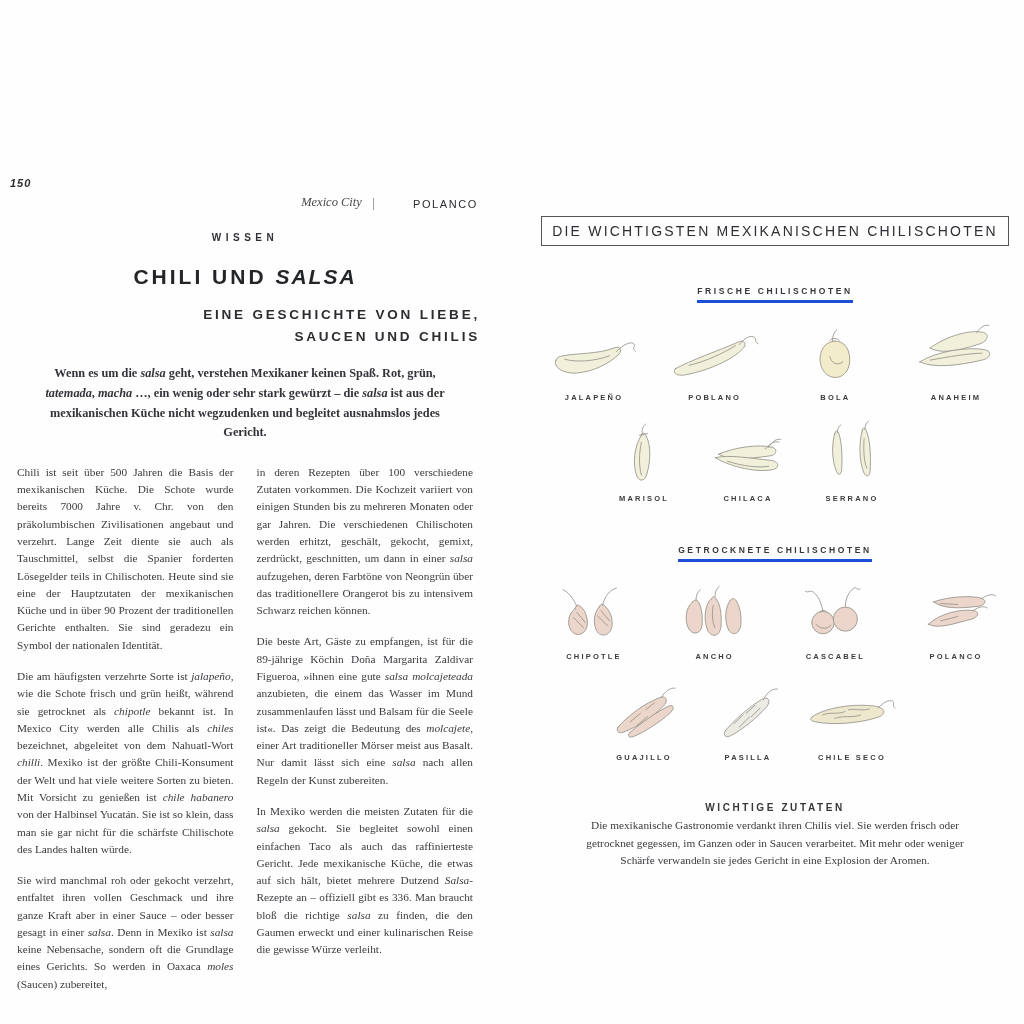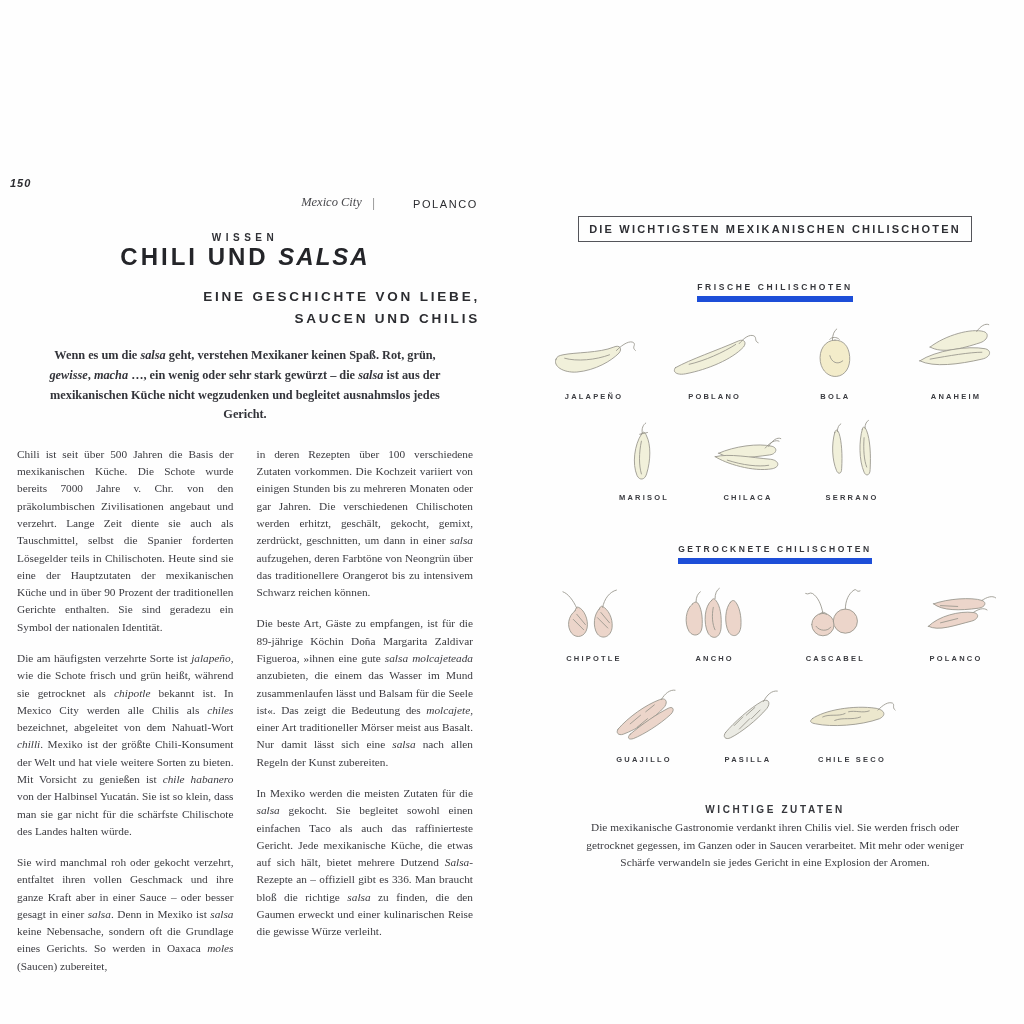"DIE WICHTIGSTEN MEXIKANISCHEN" .box-title { font-size: 11px -> 14px; font-weight: bold -> normal }
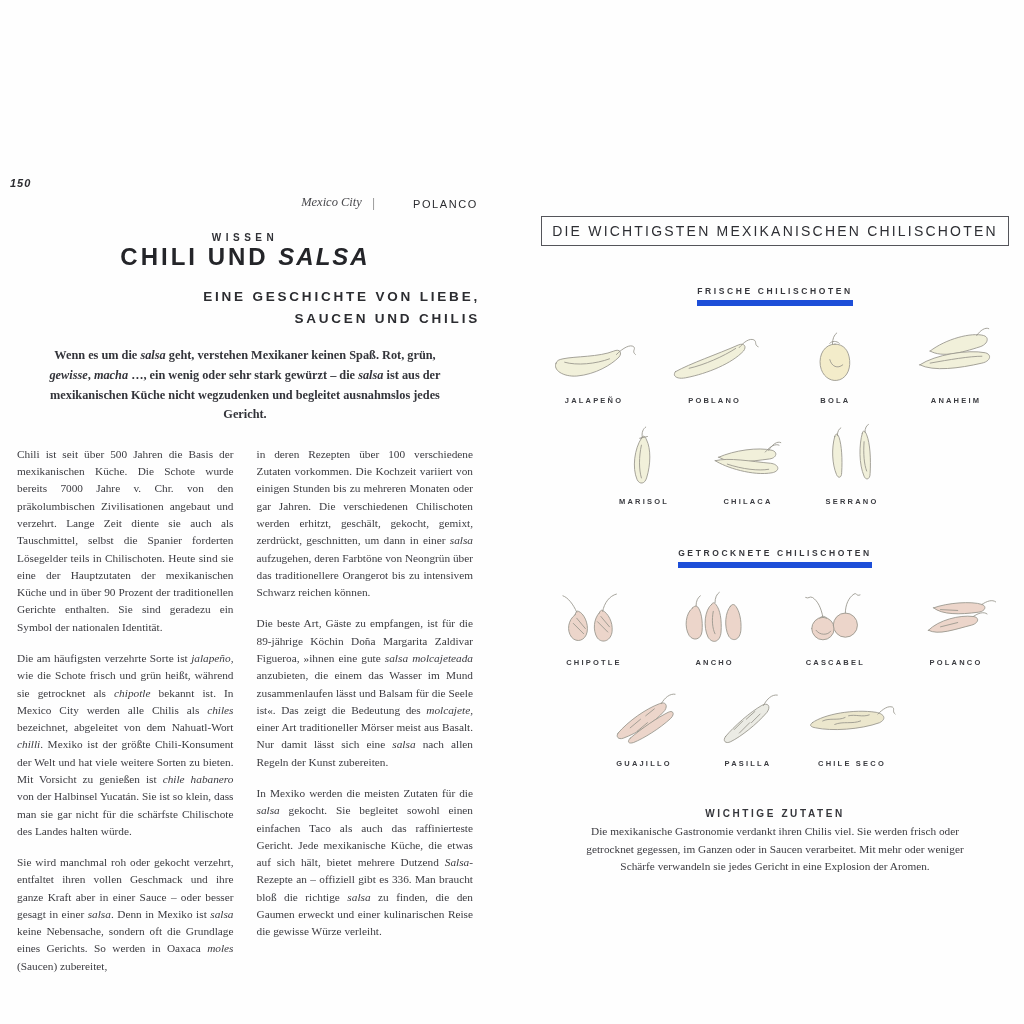"CHILI UND SALSA" .page-title { font-size: 24px -> 21px; margin-top: none -> 22px }
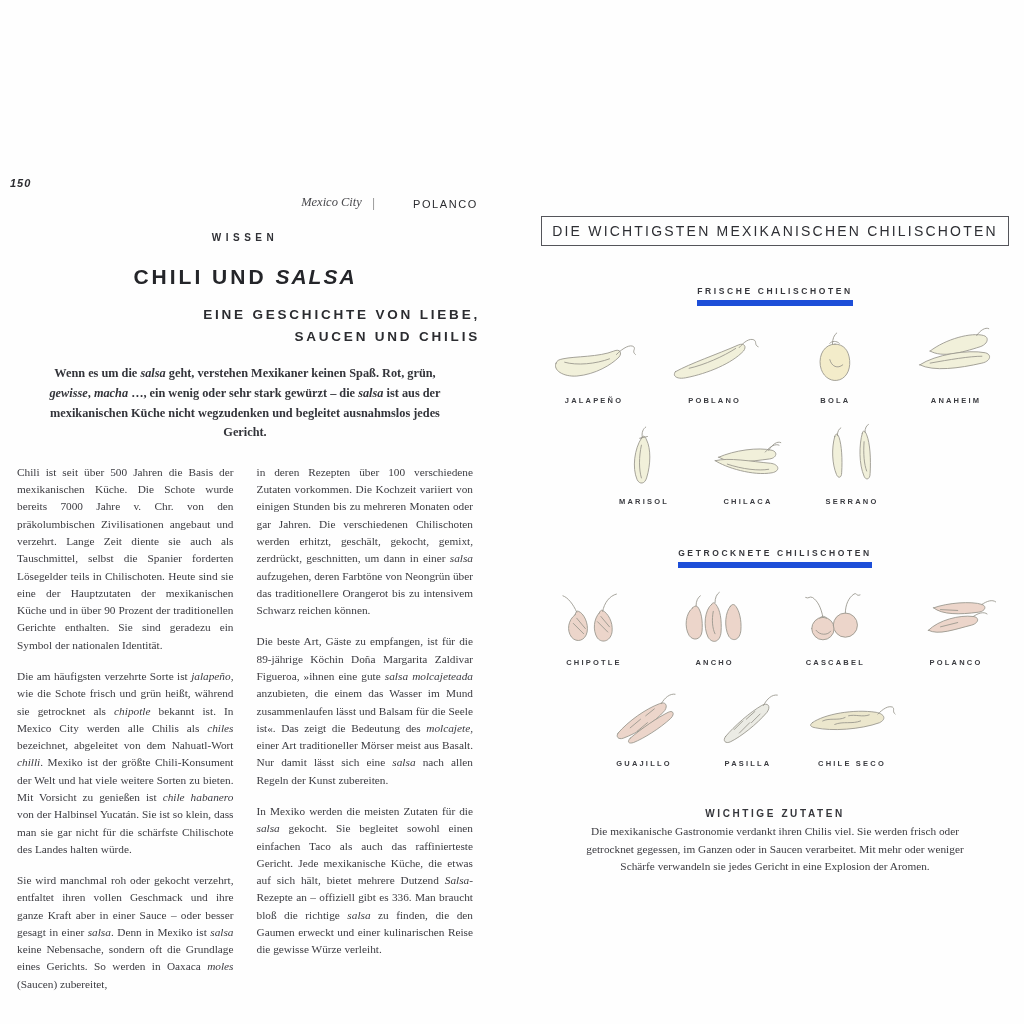"FRISCHE CHILISCHOTEN" .section-title { border-bottom: 6px solid #1d4ed8 -> 3px solid #1d4ed8 }
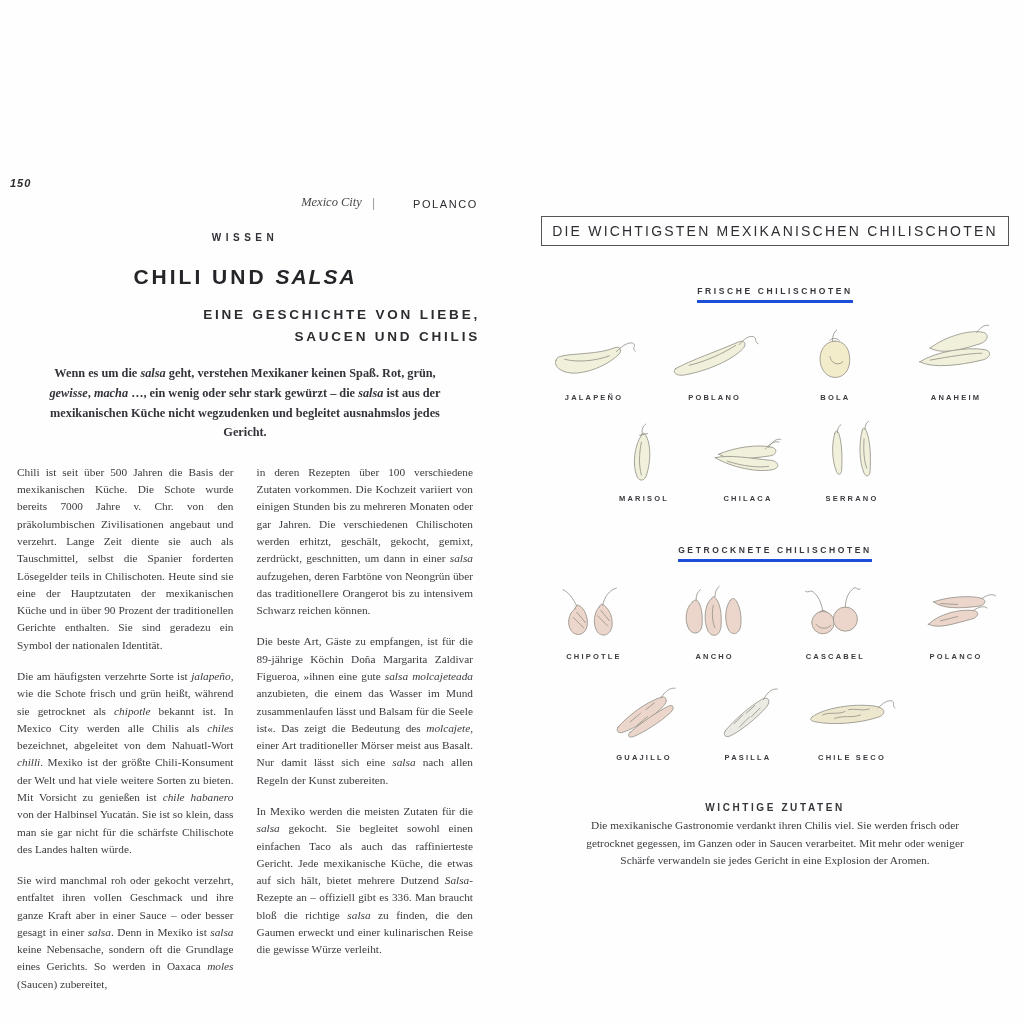"gewisse" i { text: gewisse -> tatemada }
